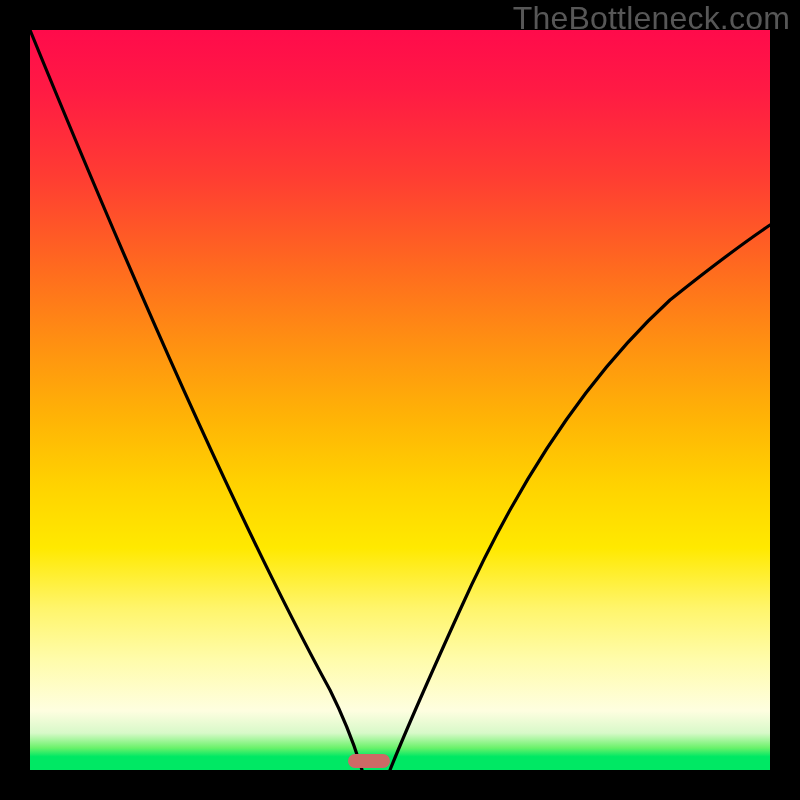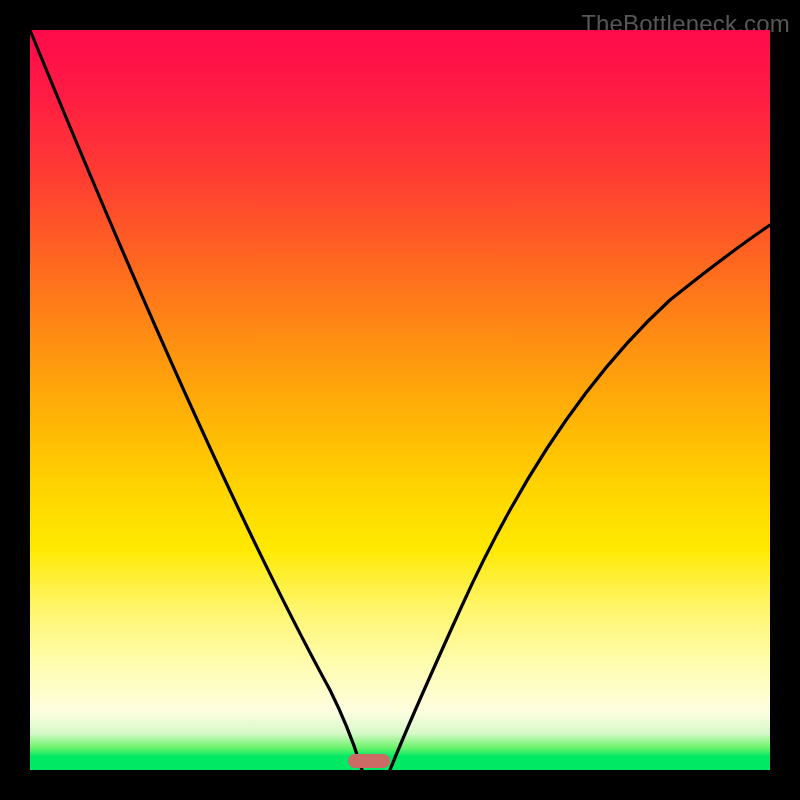"TheBottleneck.com" .watermark { font-size: 24px -> 32px; top: 10px -> 0 }
